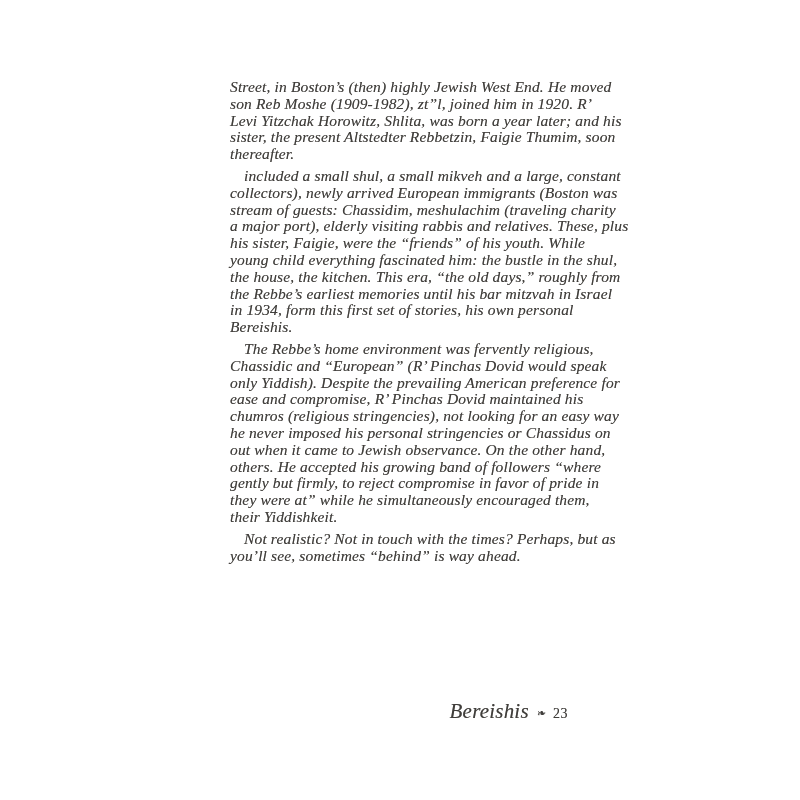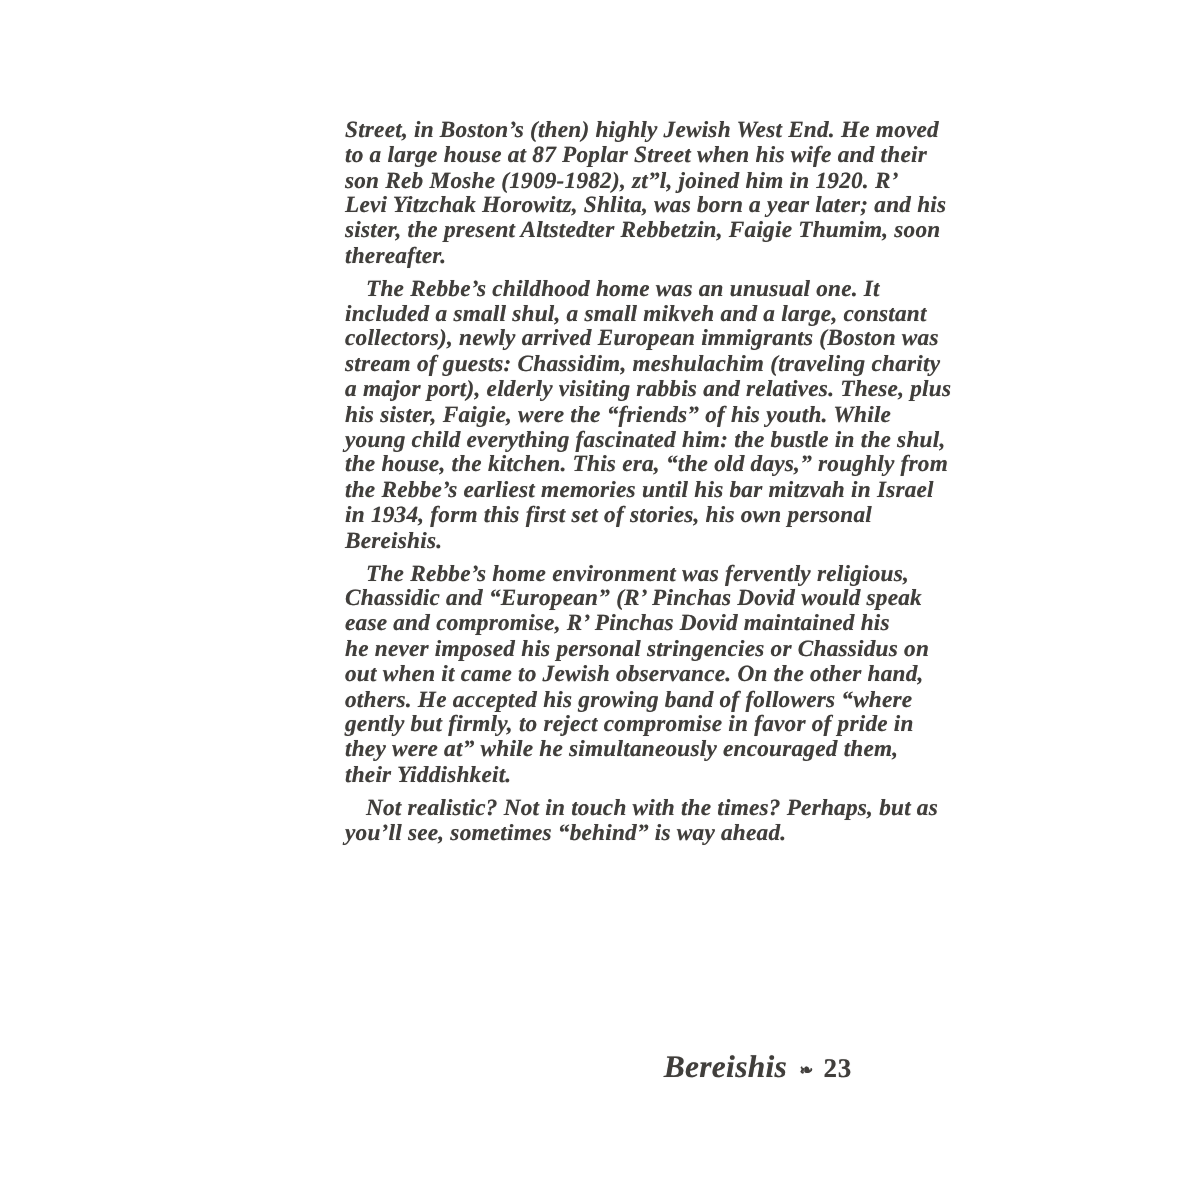"Street, in Boston’s (then) highly" .page { font-weight: bold -> none }
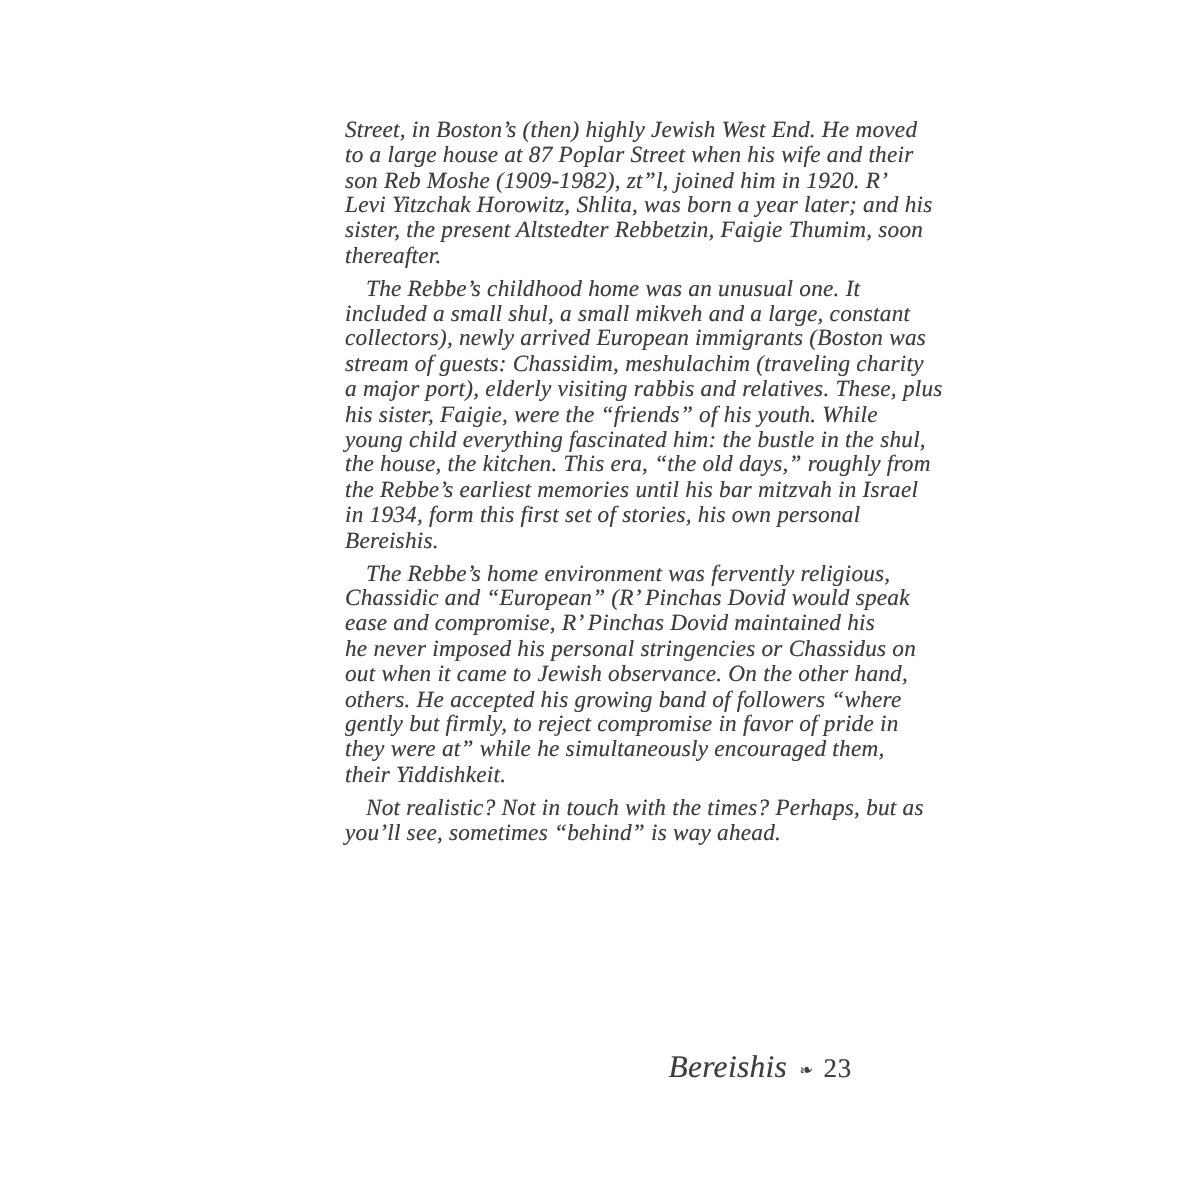"to a large house at" div.line { html: <div>to a large house at 87 Poplar Street when his wife and their</div> -> none }
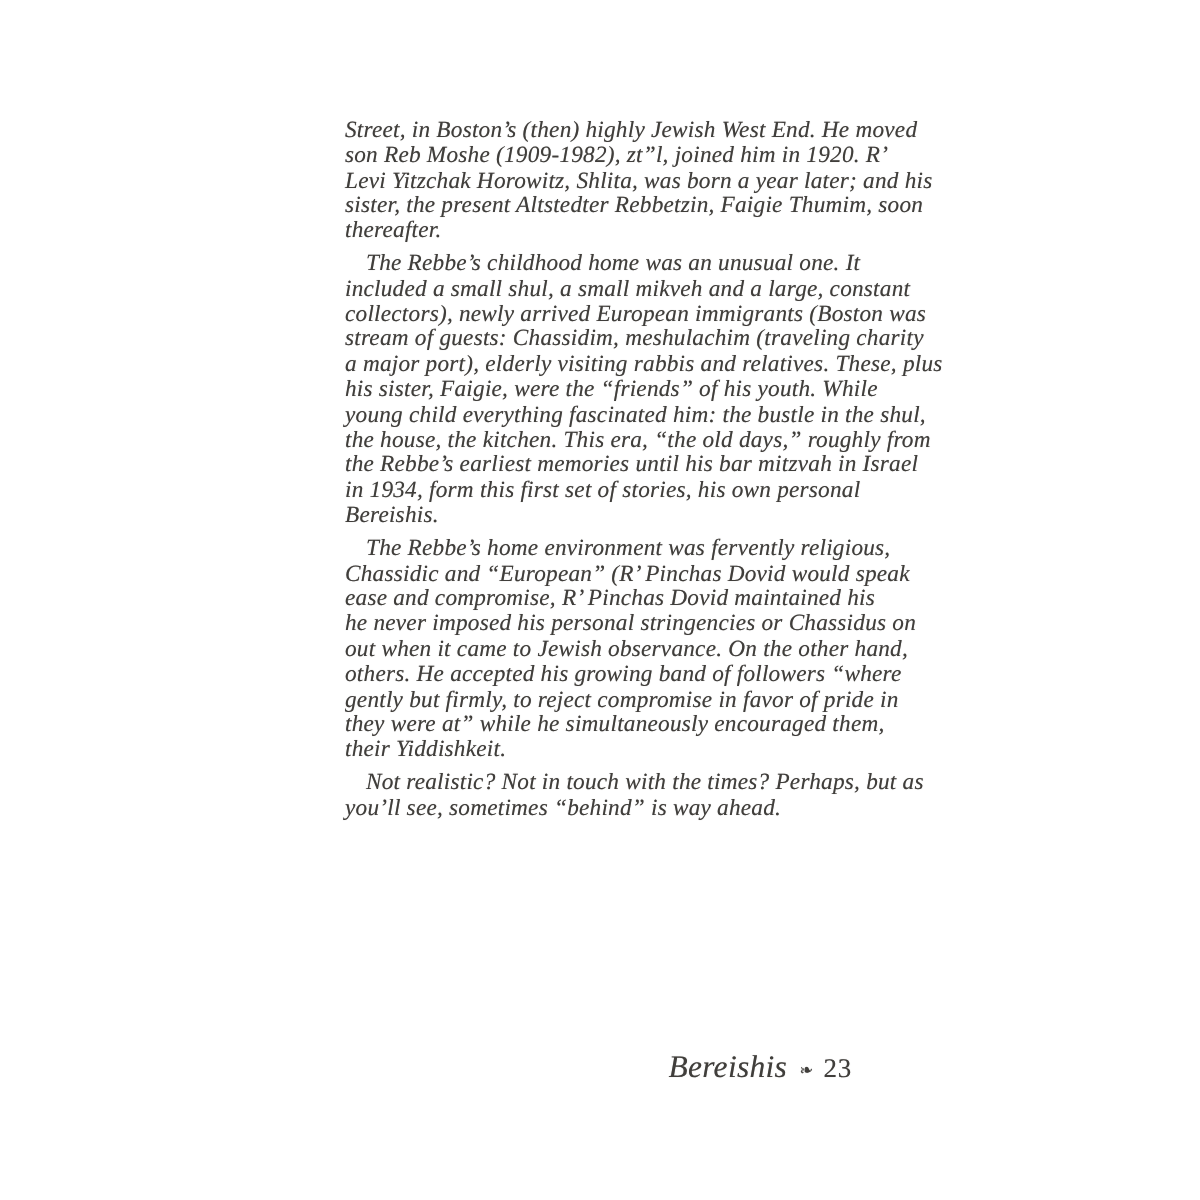"The Rebbe’s childhood home was" div.line { html: <div>The Rebbe’s childhood home was an unusual one. It</div> -> none }
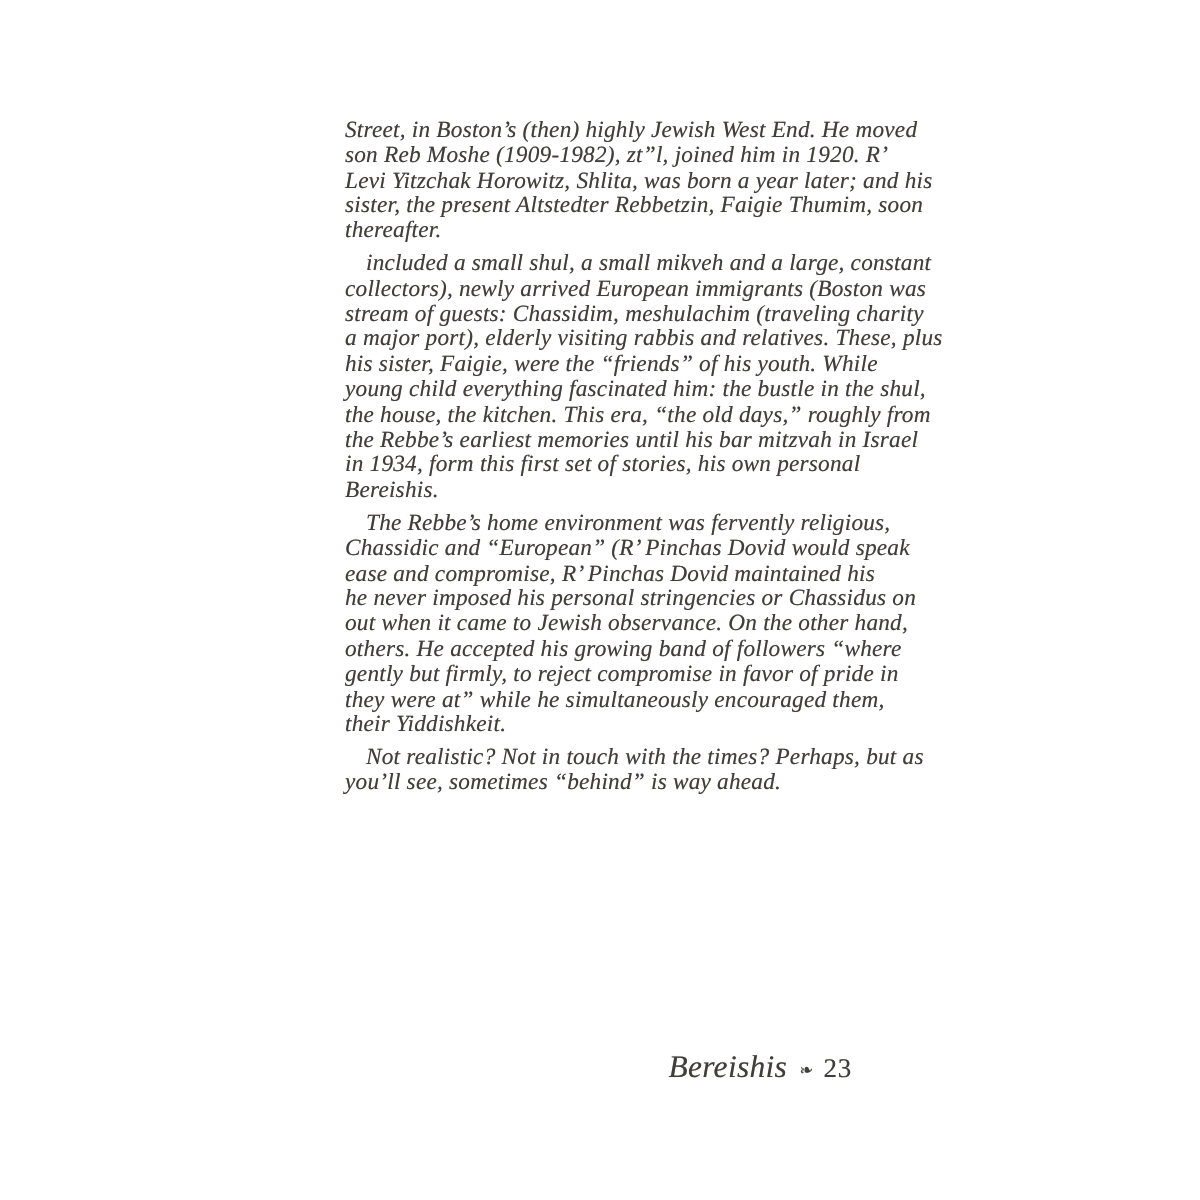"only Yiddish). Despite the prevailing" div.line { html: none -> <div>only Yiddish). Despite the prevailing American preference for</div> }
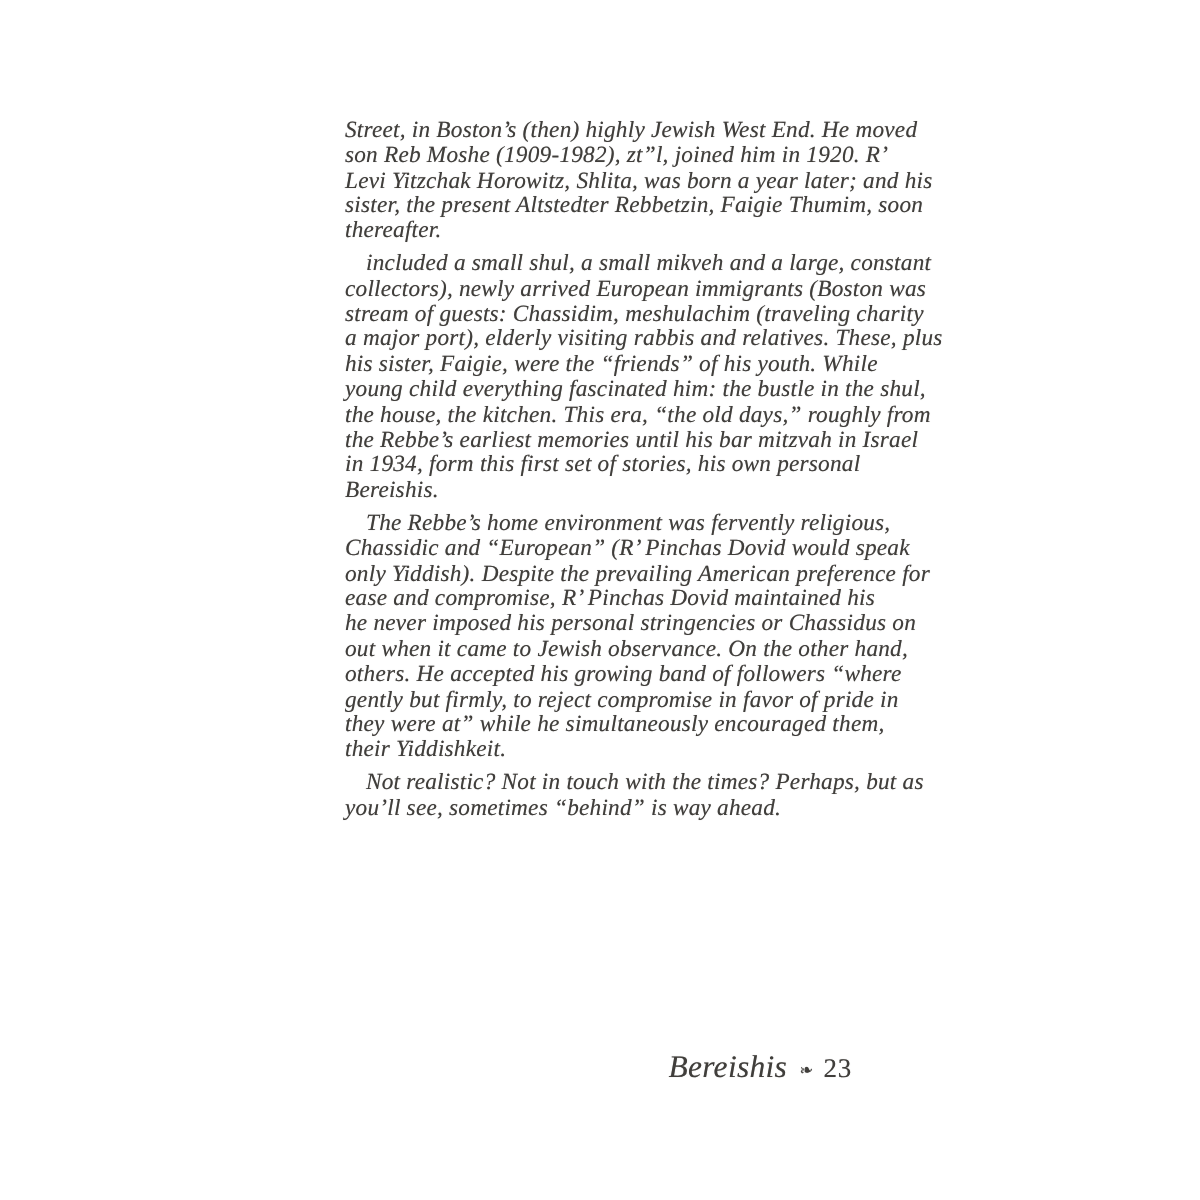"chumros (religious stringencies), not" div.line { html: none -> <div>chumros (religious stringencies), not looking for an easy way</div> }
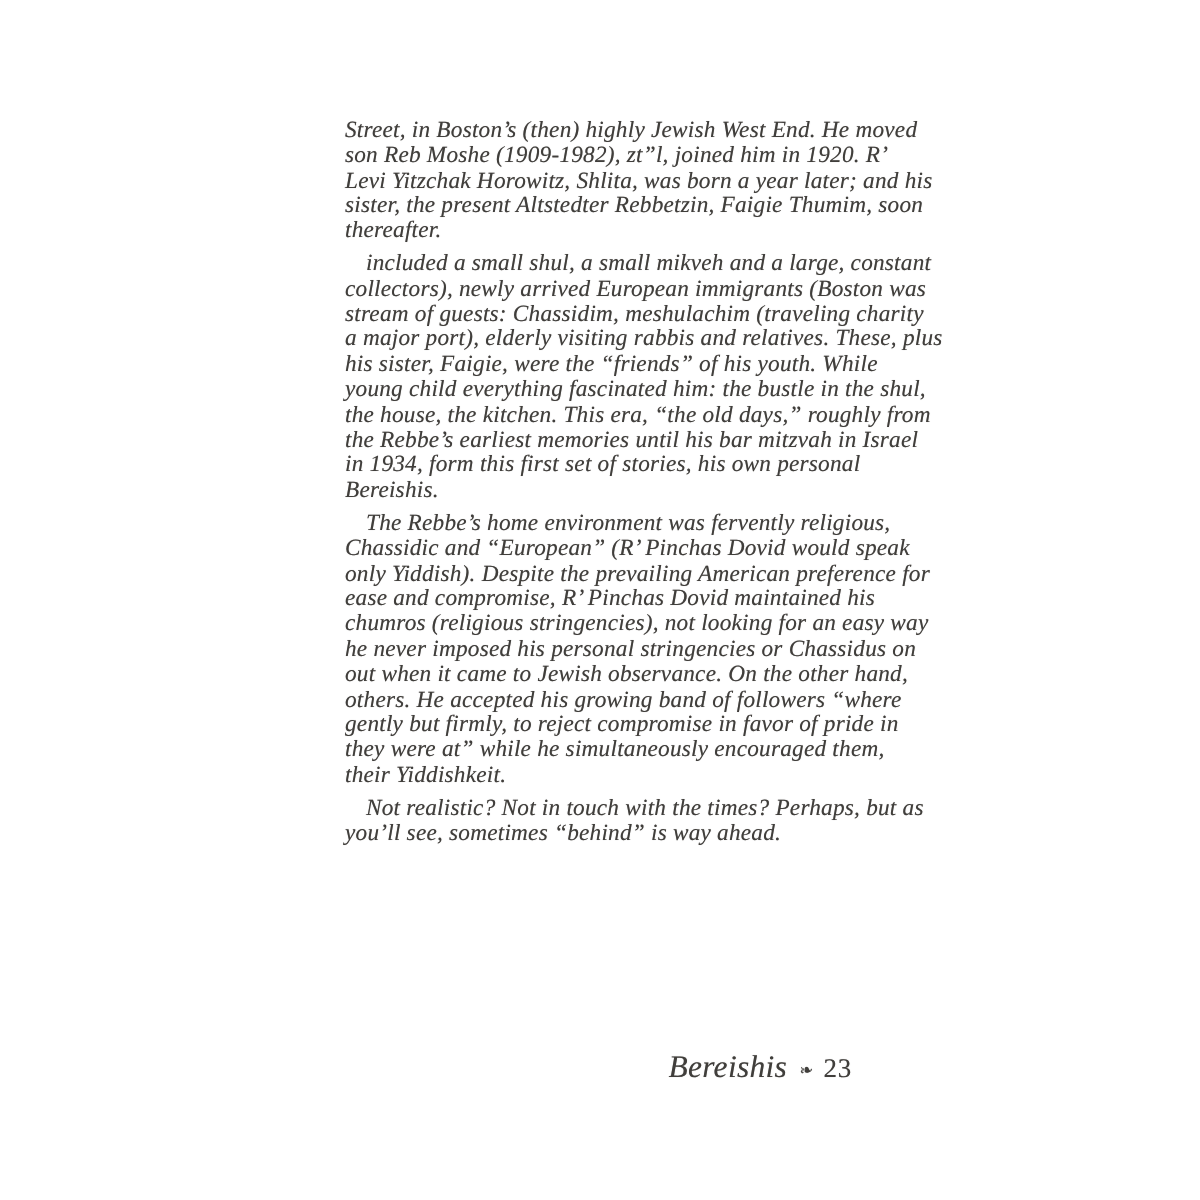"23" .footer-pagenum { font-size: 18px -> 14px }
